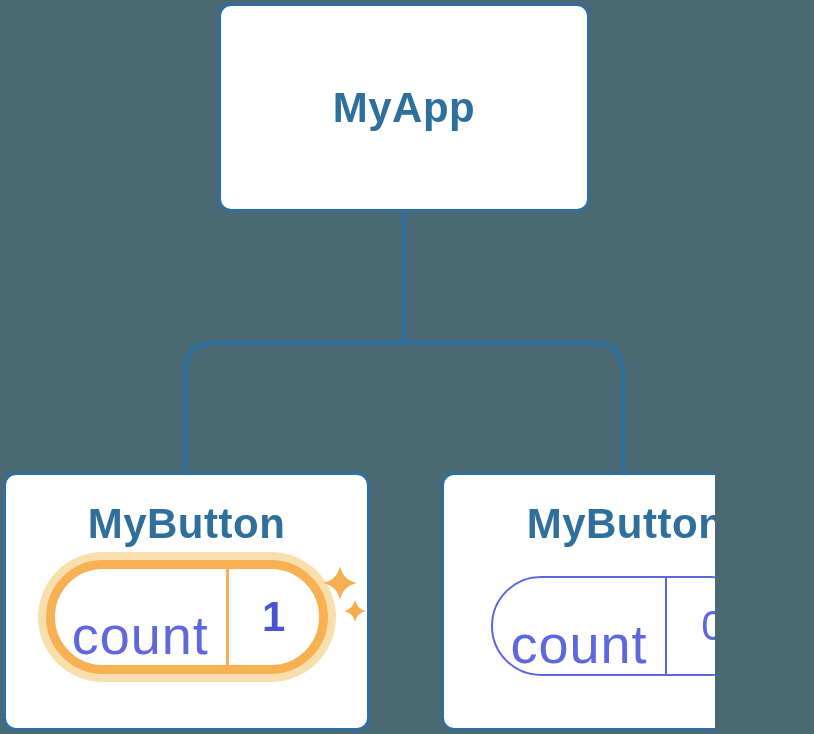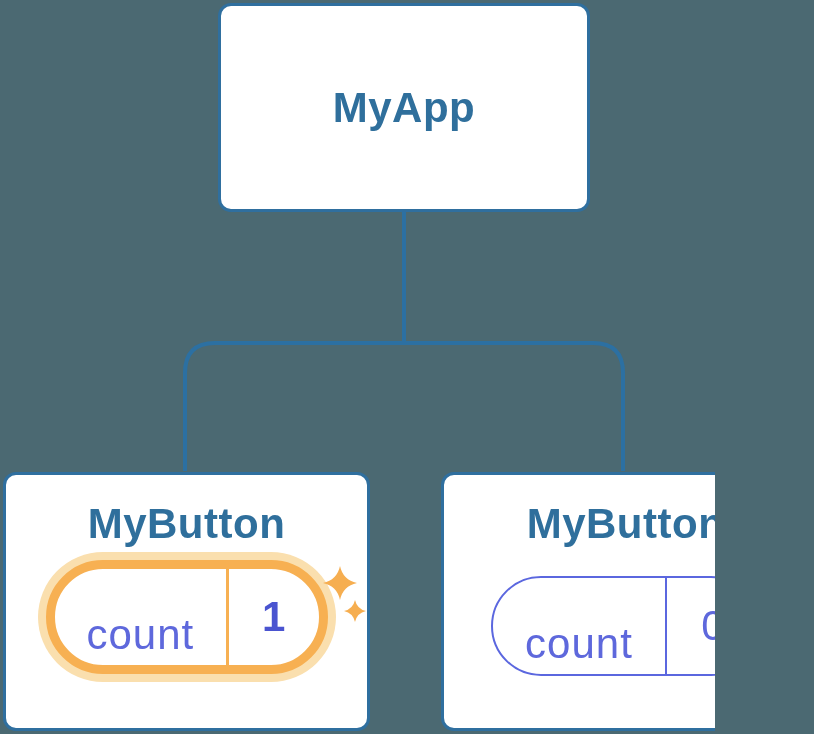"count" .state-key-label { font-size: 42px -> 54px }
